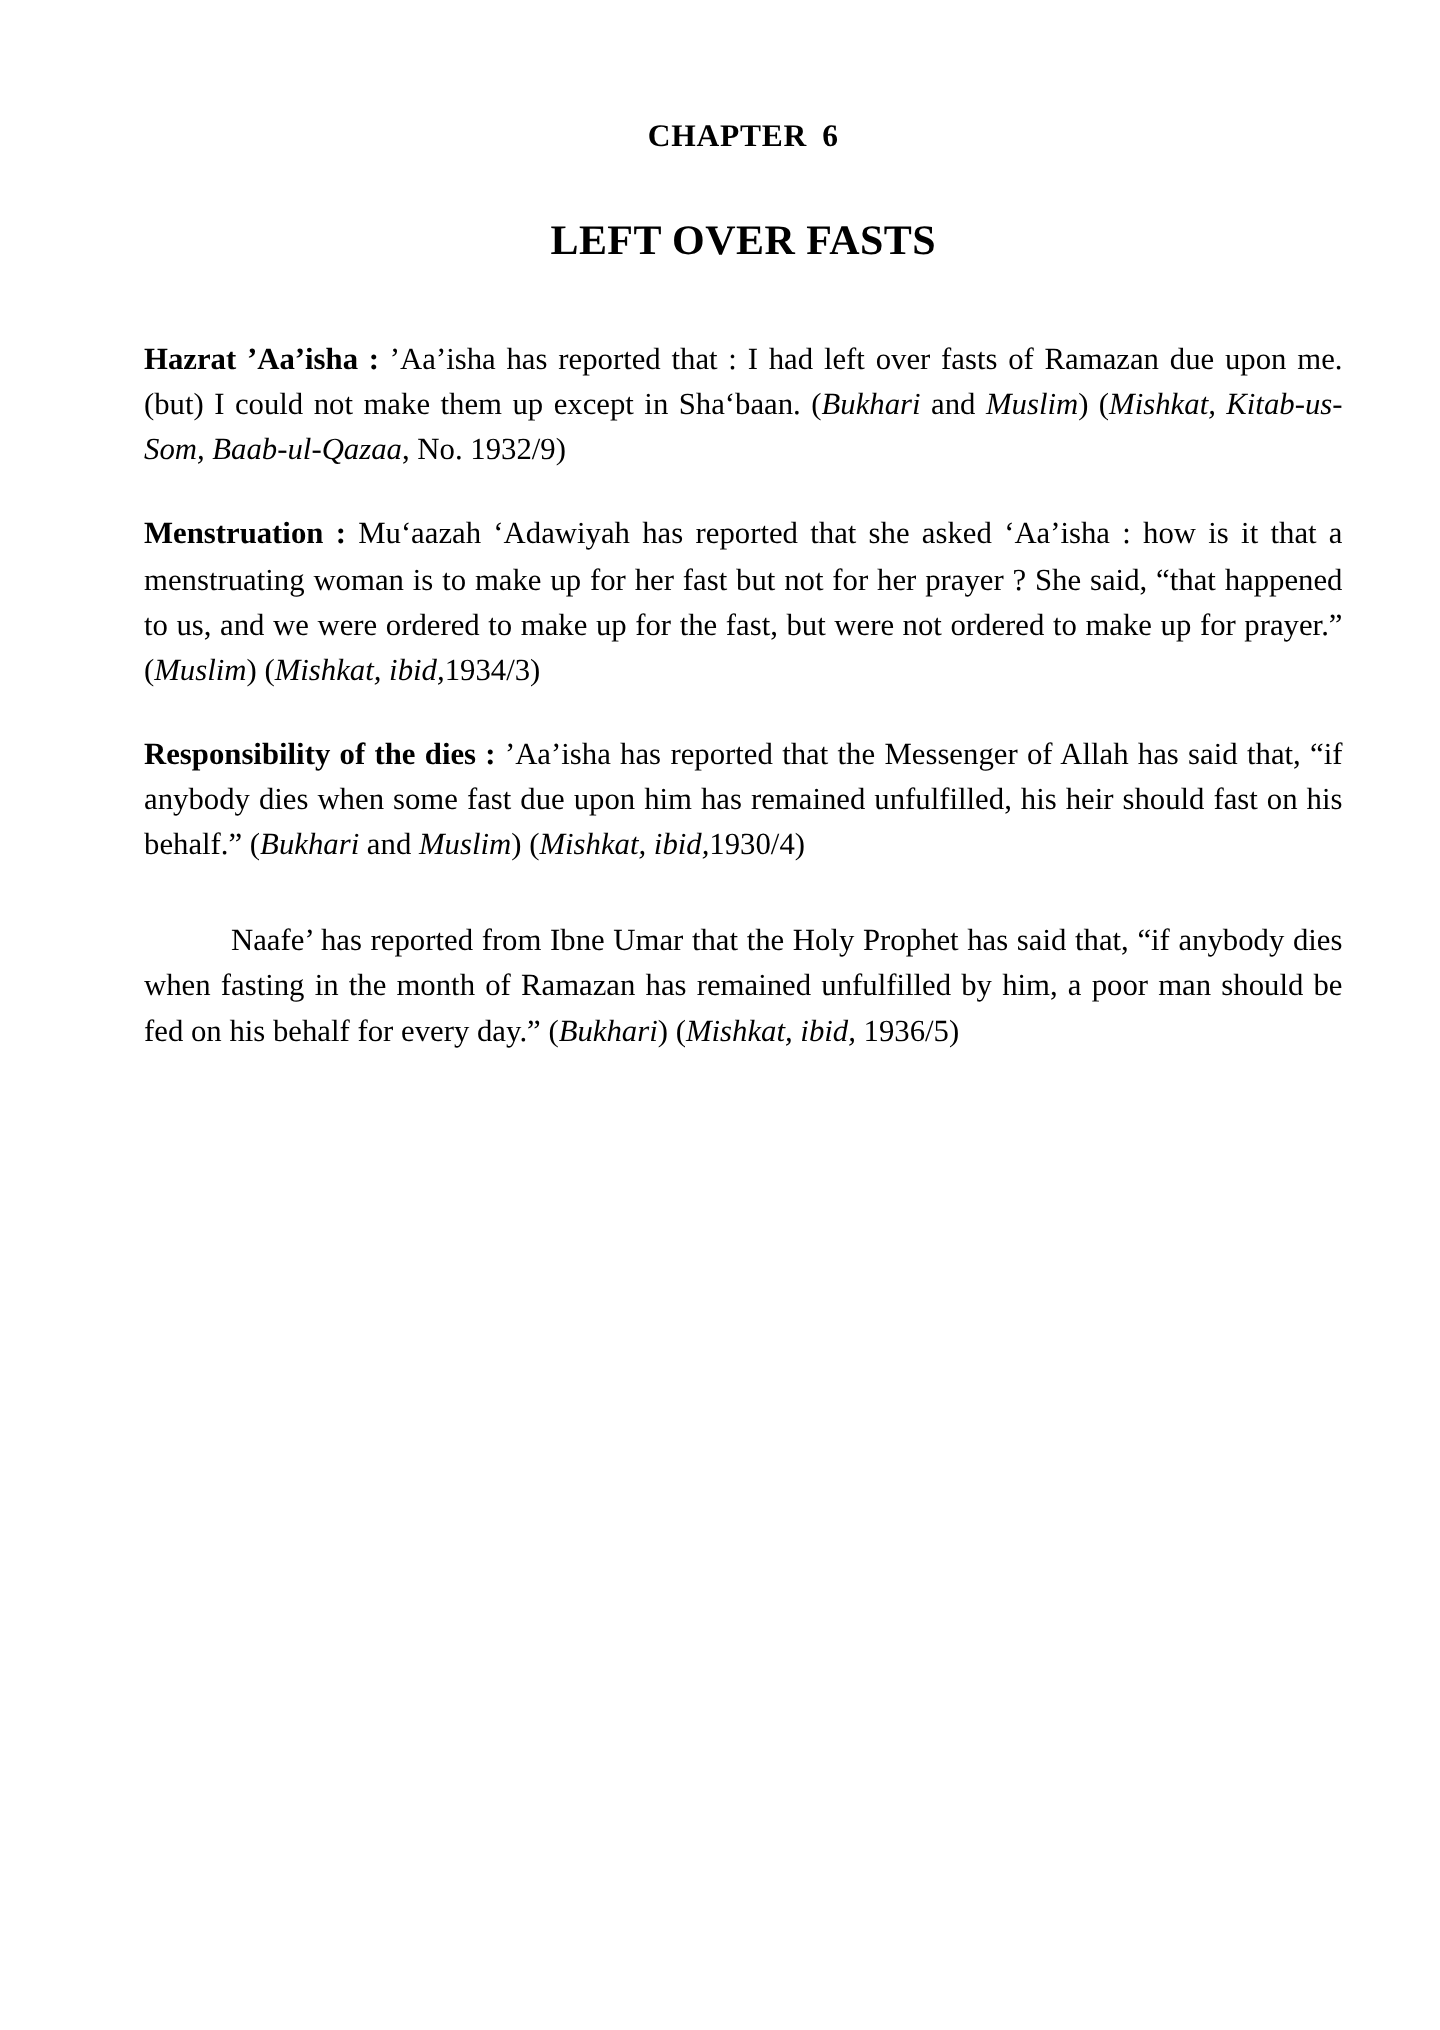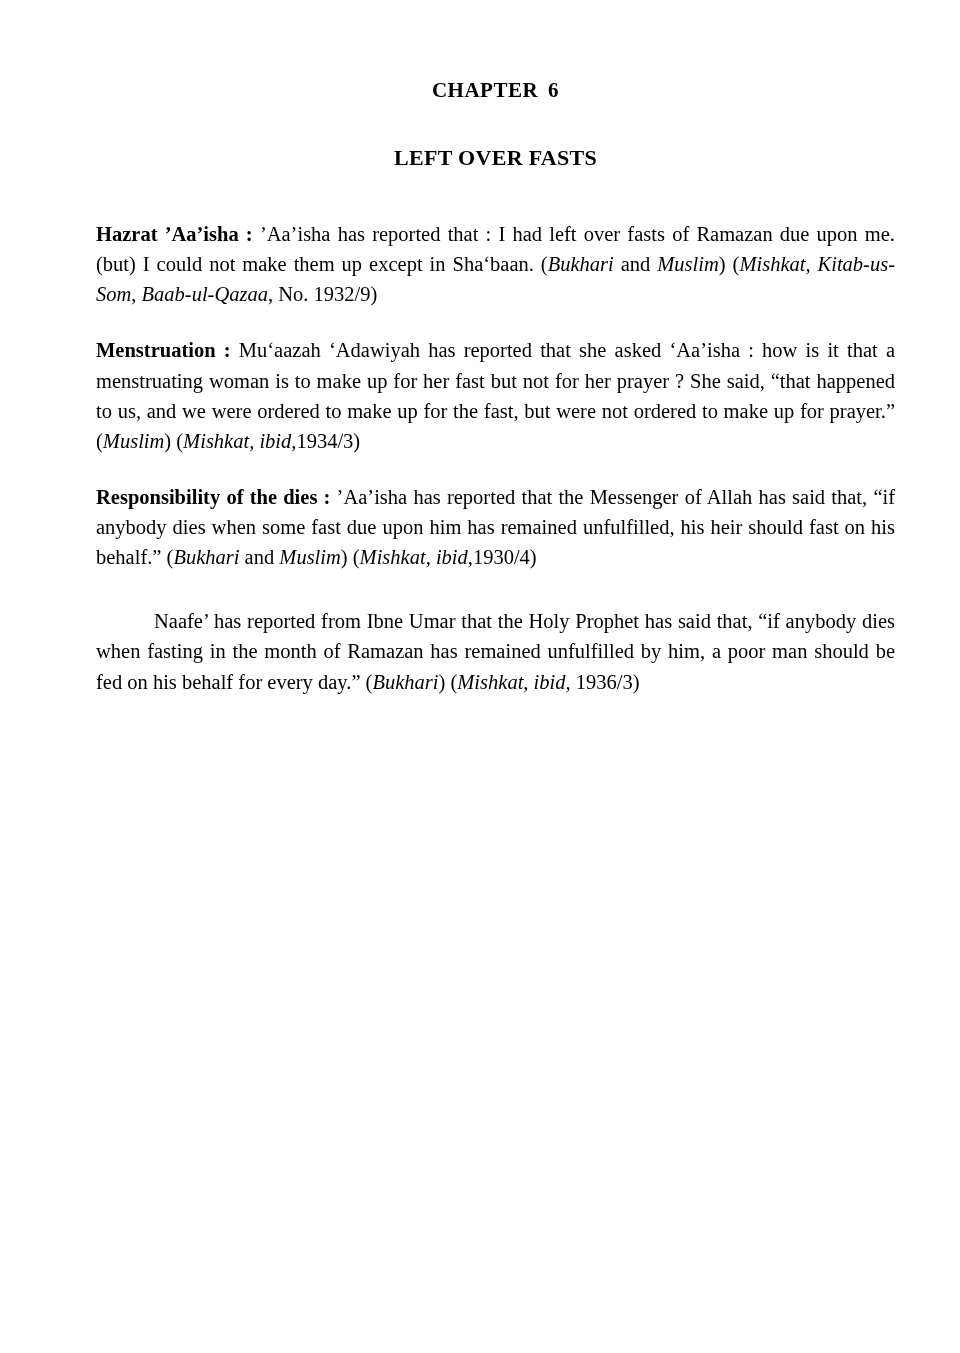"LEFT OVER FASTS" .section-title { font-size: 22px -> 28px }
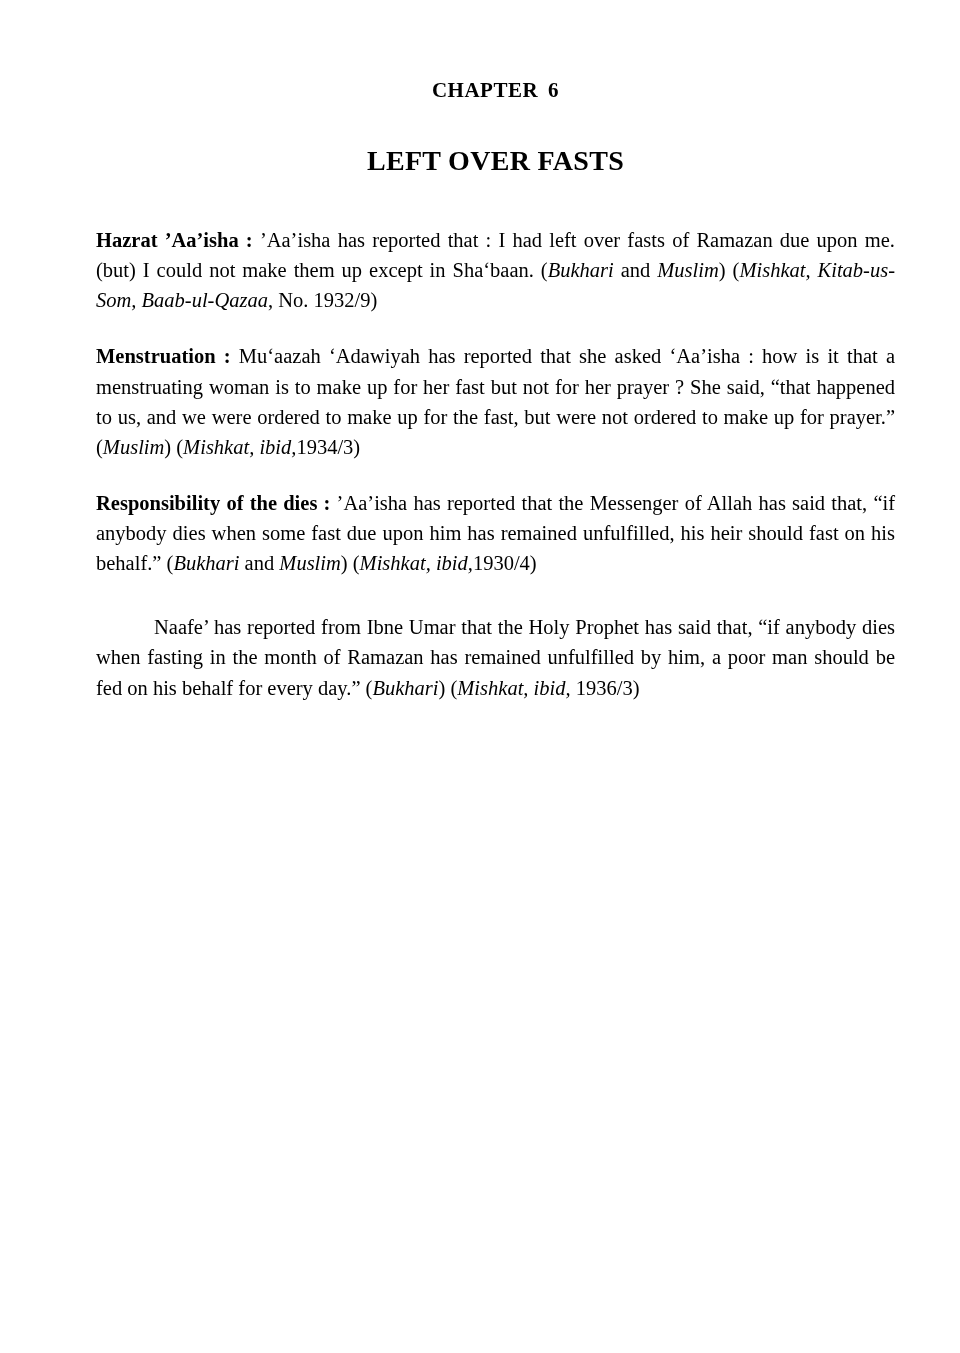"1936/3)" span { text: 1936/3 -> 1936/5 }
